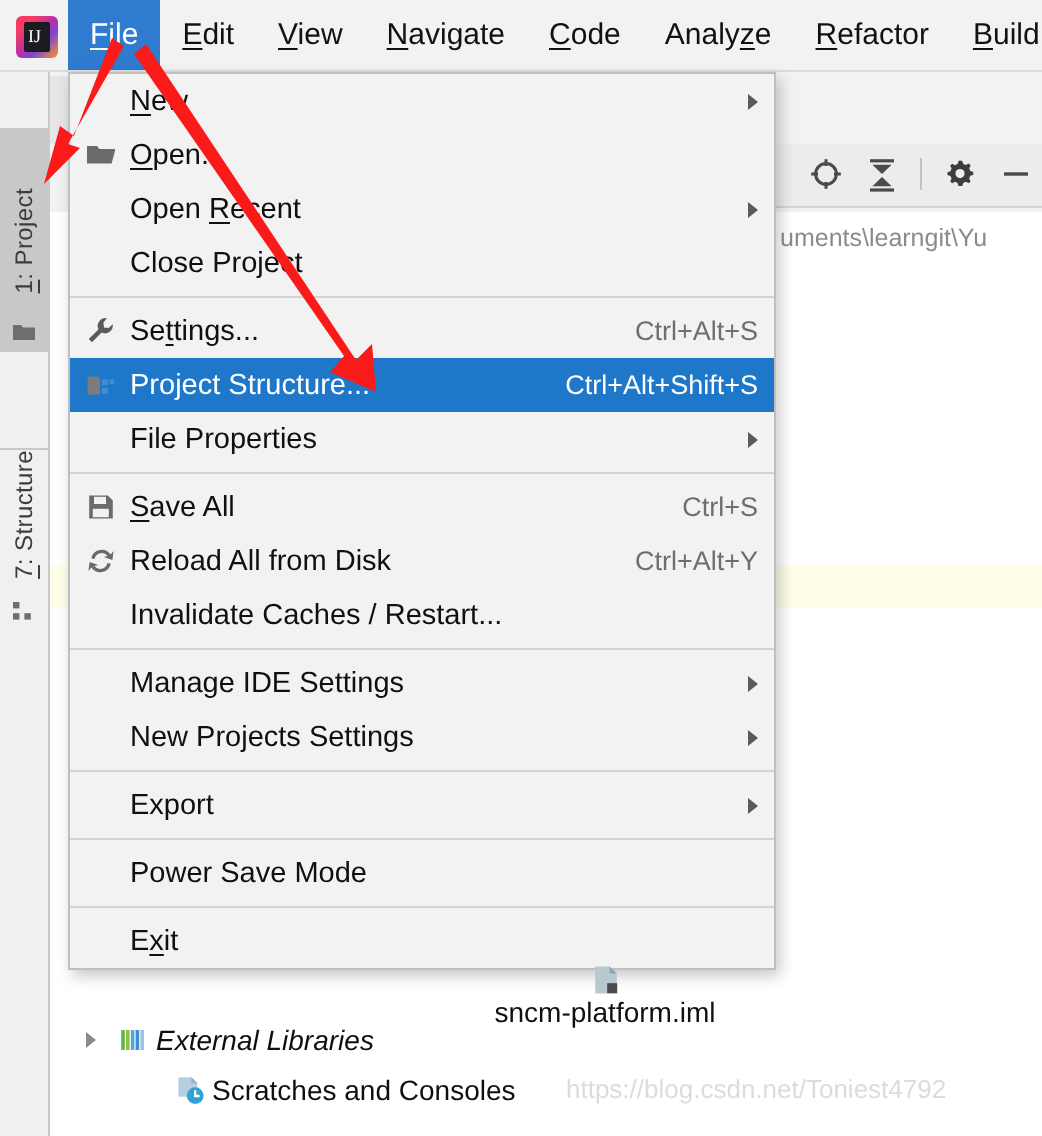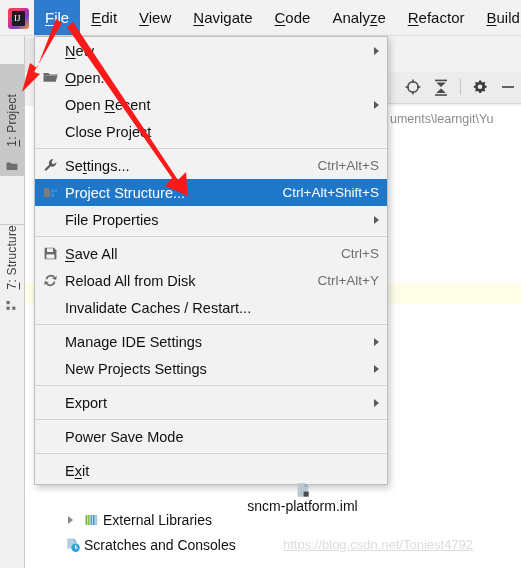"External Libraries" div.trow { font-style: none -> italic; padding-left: 35px -> 10px }
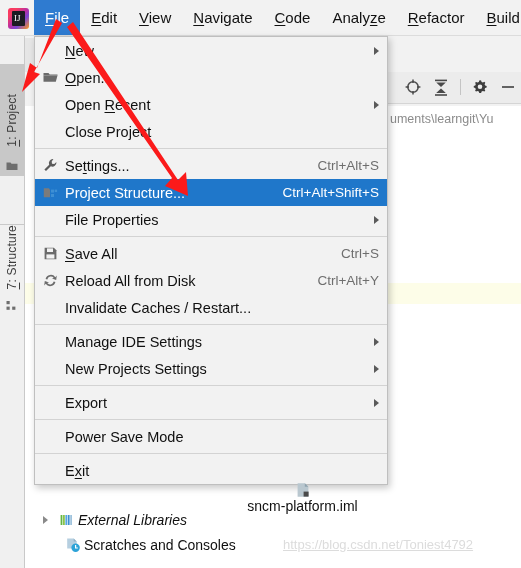"Scratches and Consoles" div.trow { padding-left: 38px -> 60px }
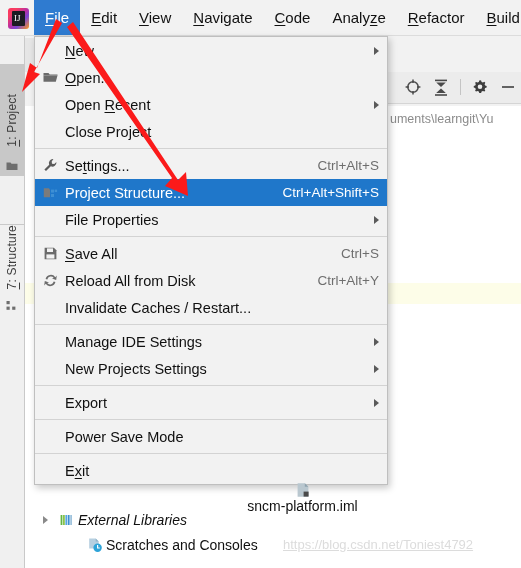"https://blog.csdn.net/Toniest4792" .watermark { text-decoration: underline -> none }
